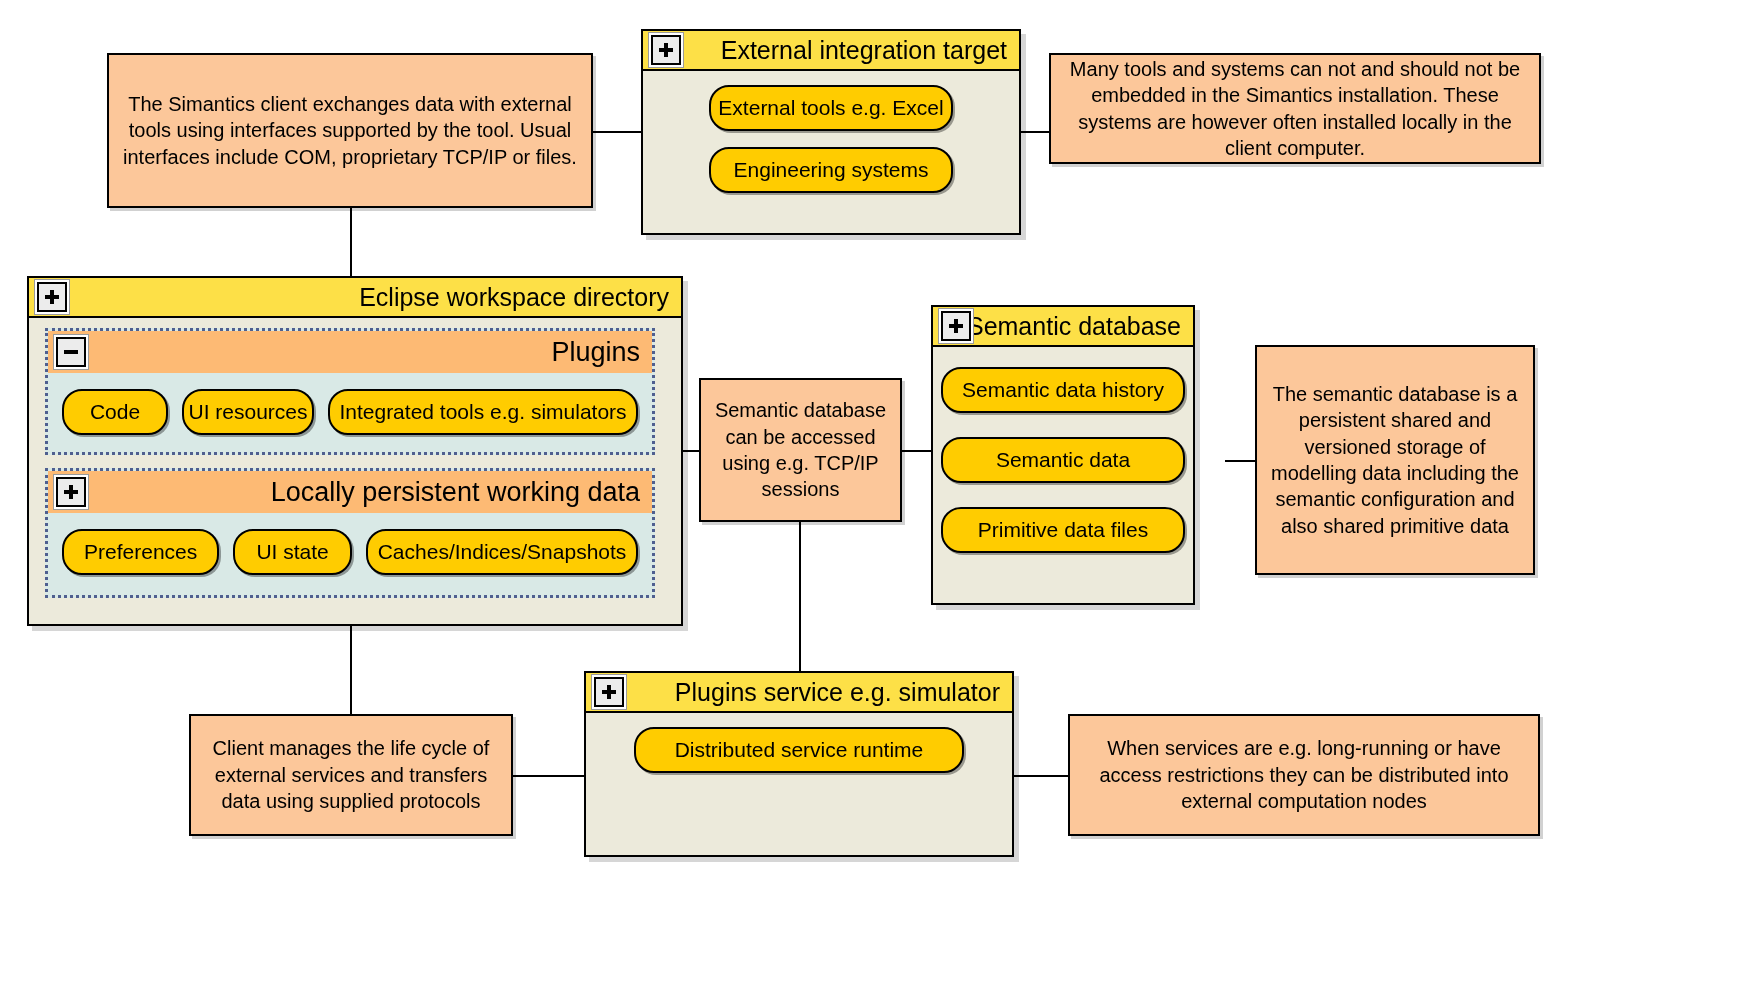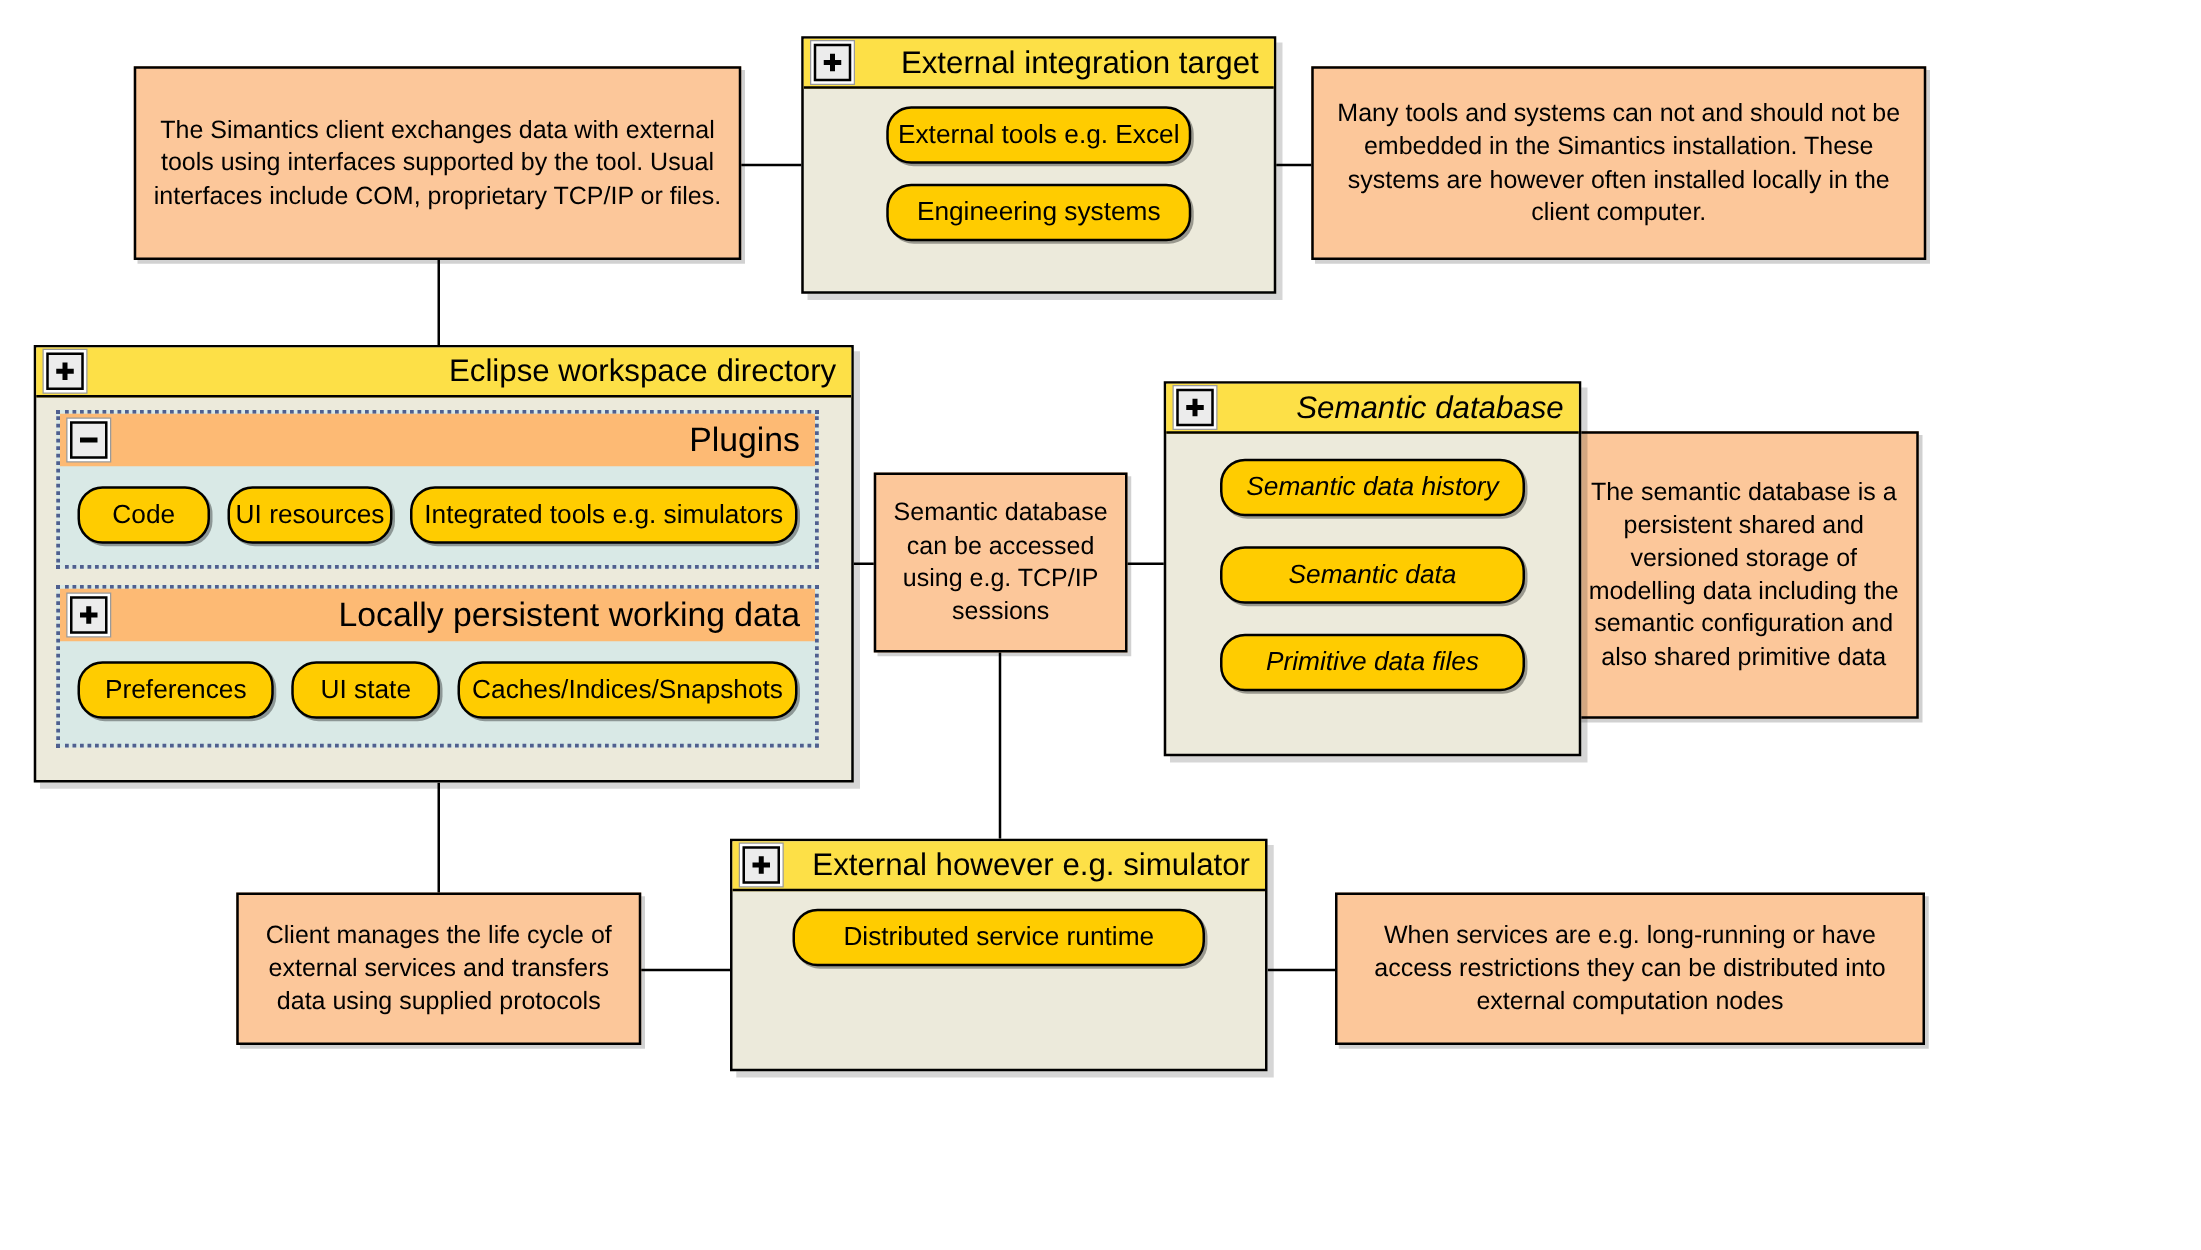"Many tools and systems can" div.note { height: 155px -> 111px }
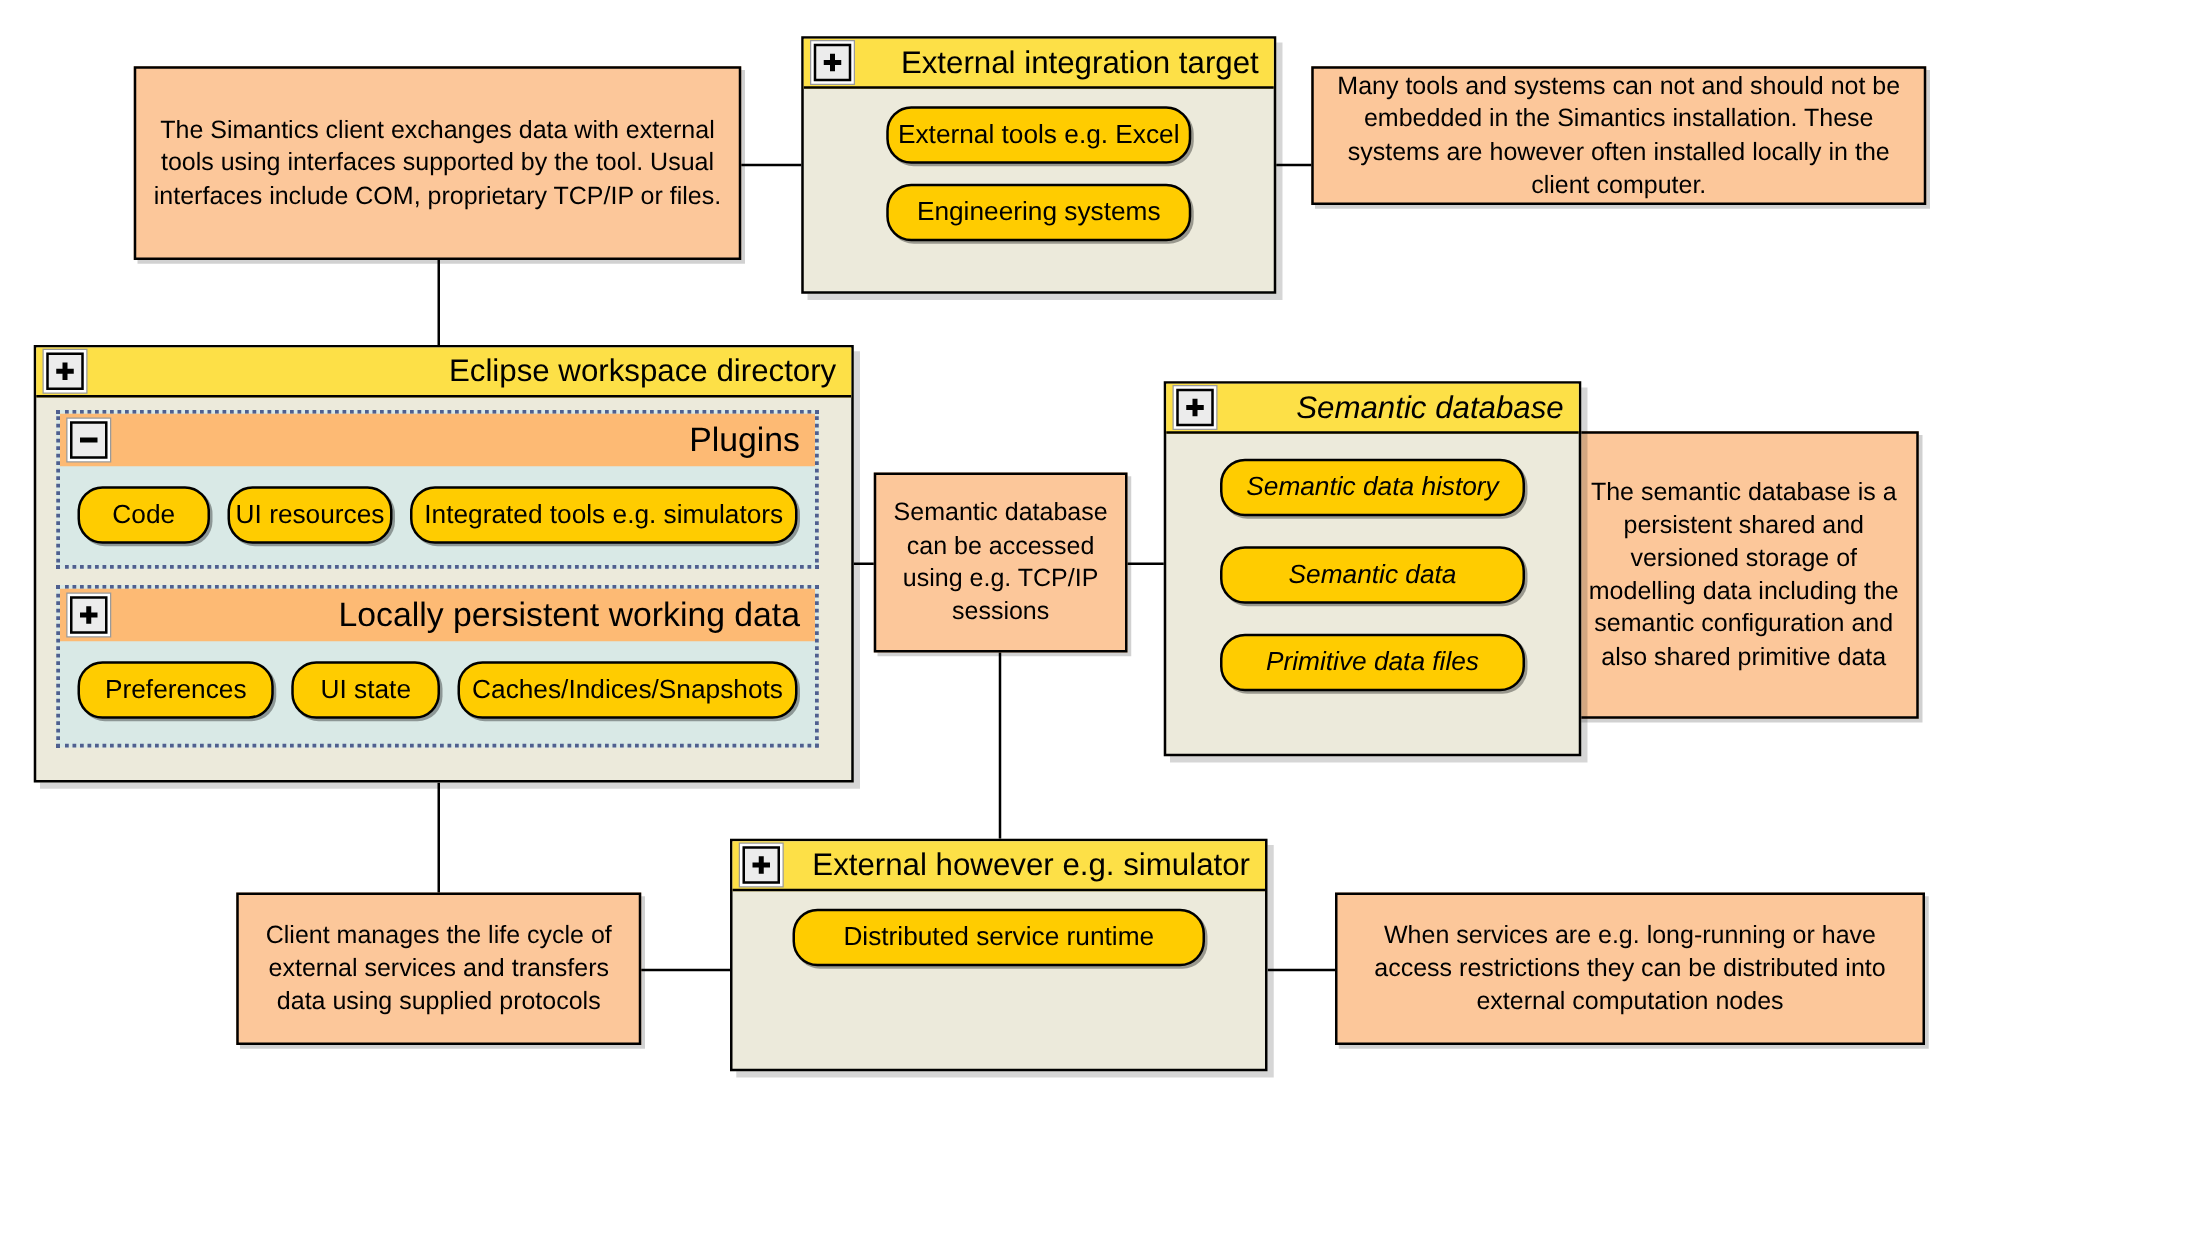"Semantic database" div.panel { font-style: italic -> none; width: 334px -> 264px }
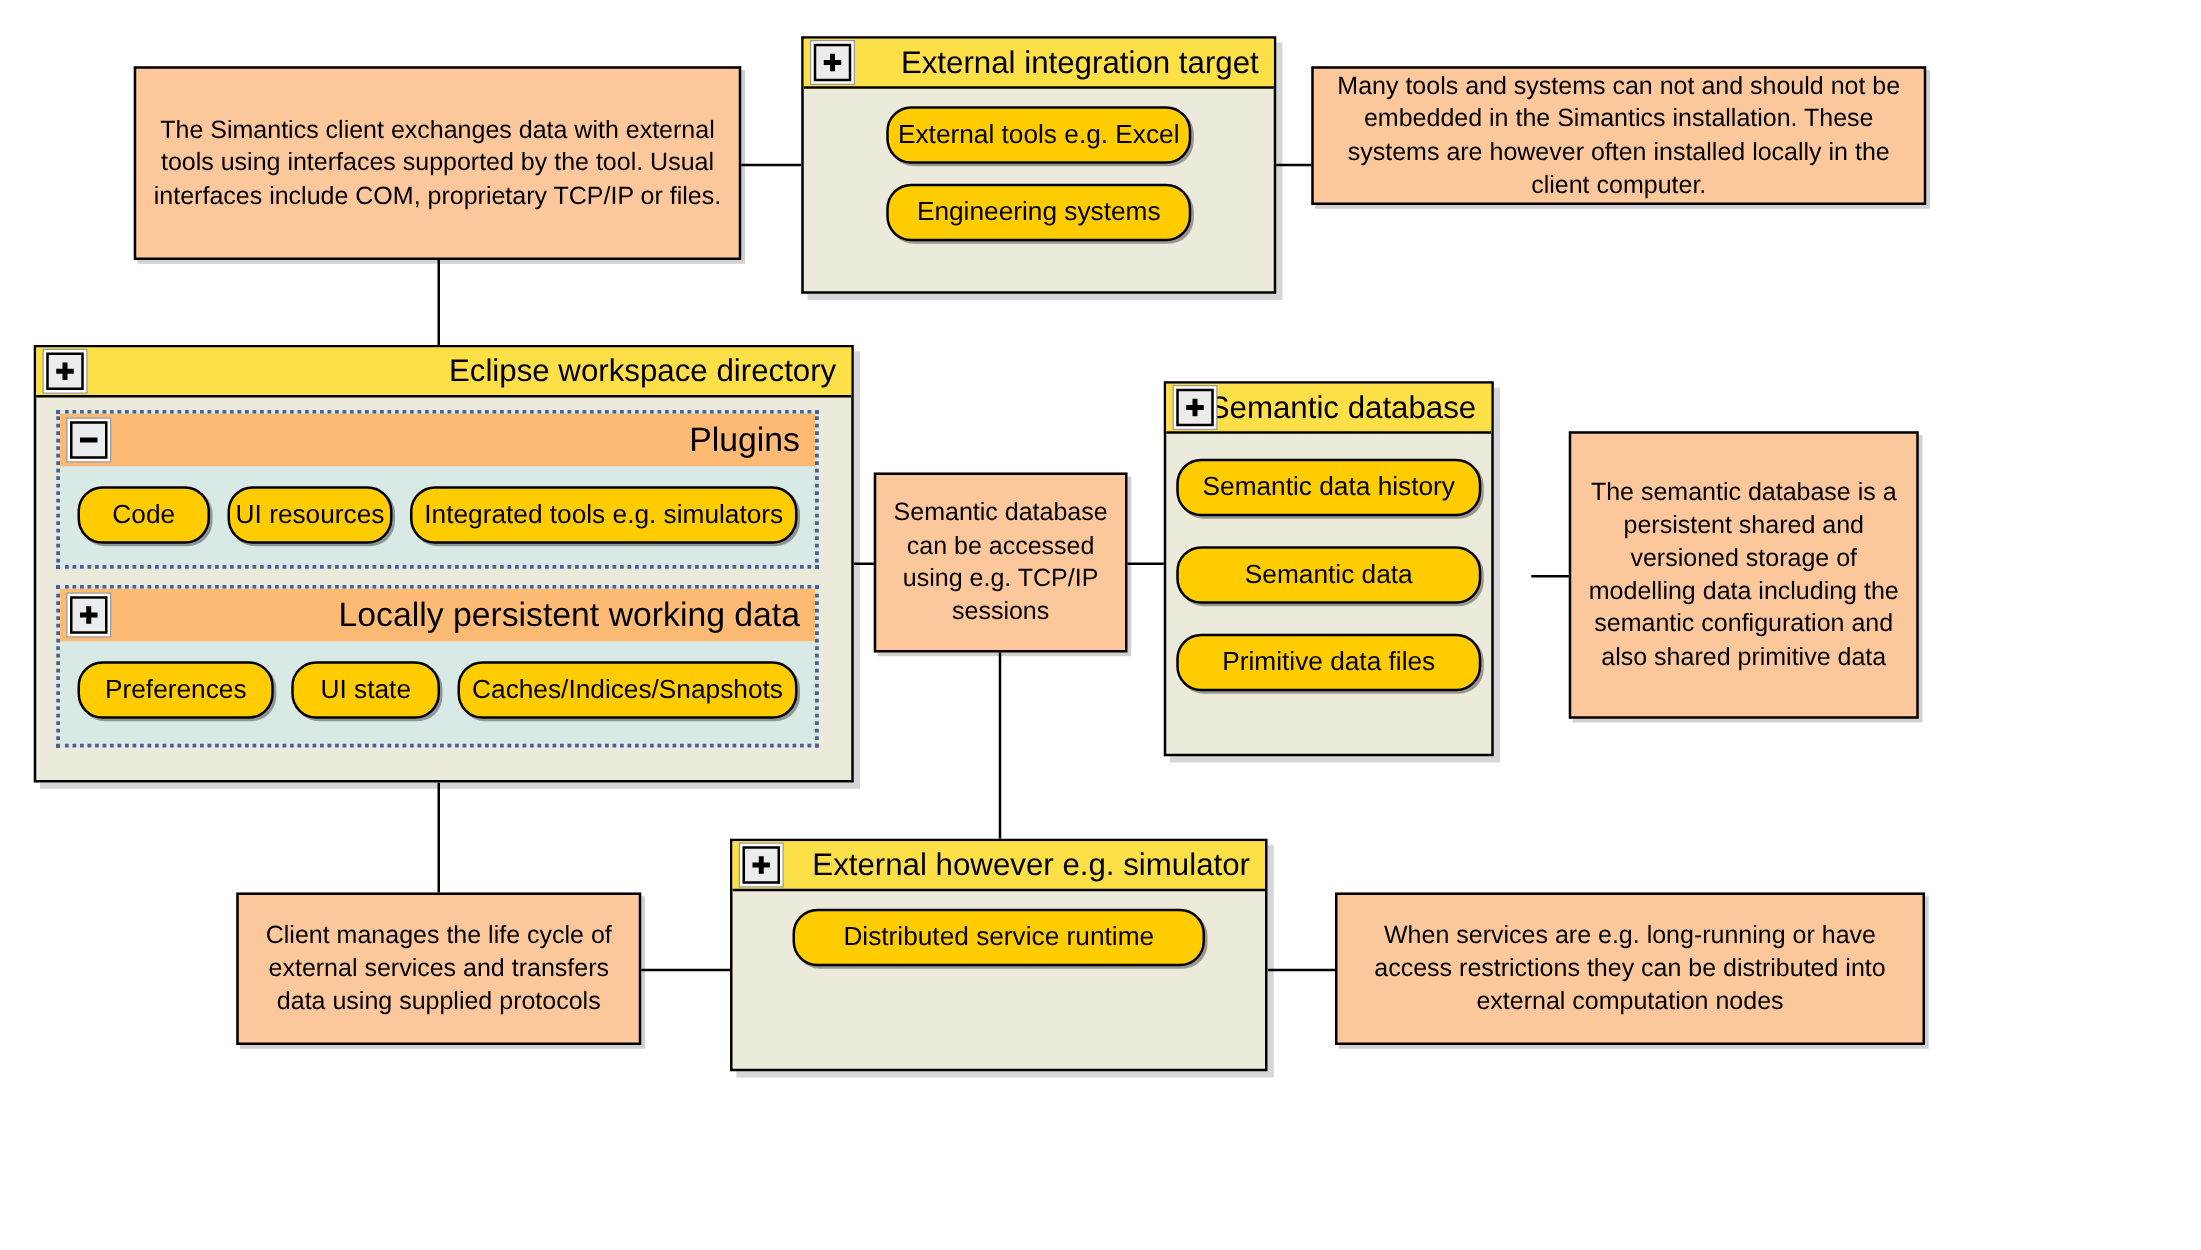"External however e.g. simulator" span.tx { text: External however -> Plugins service }
